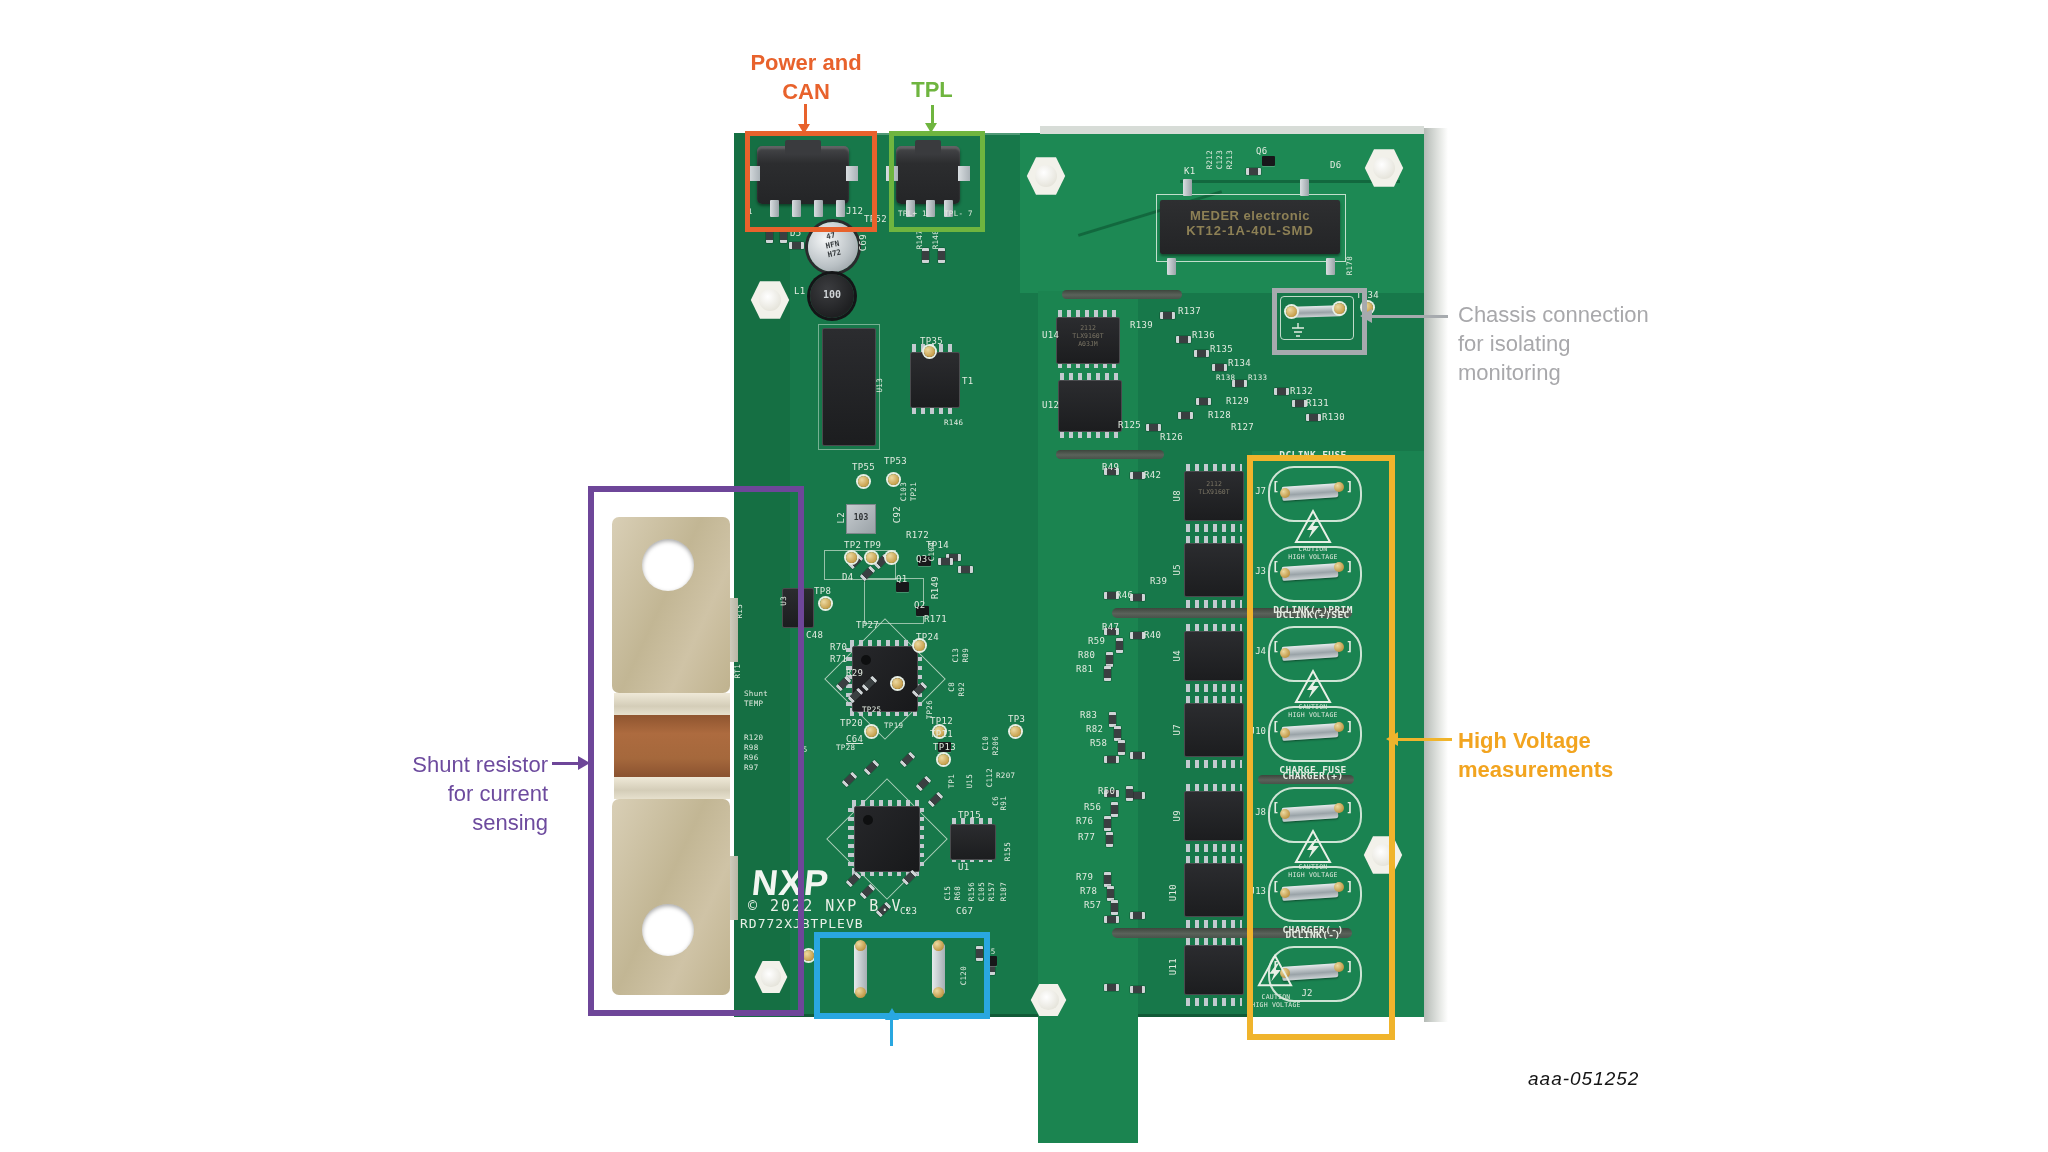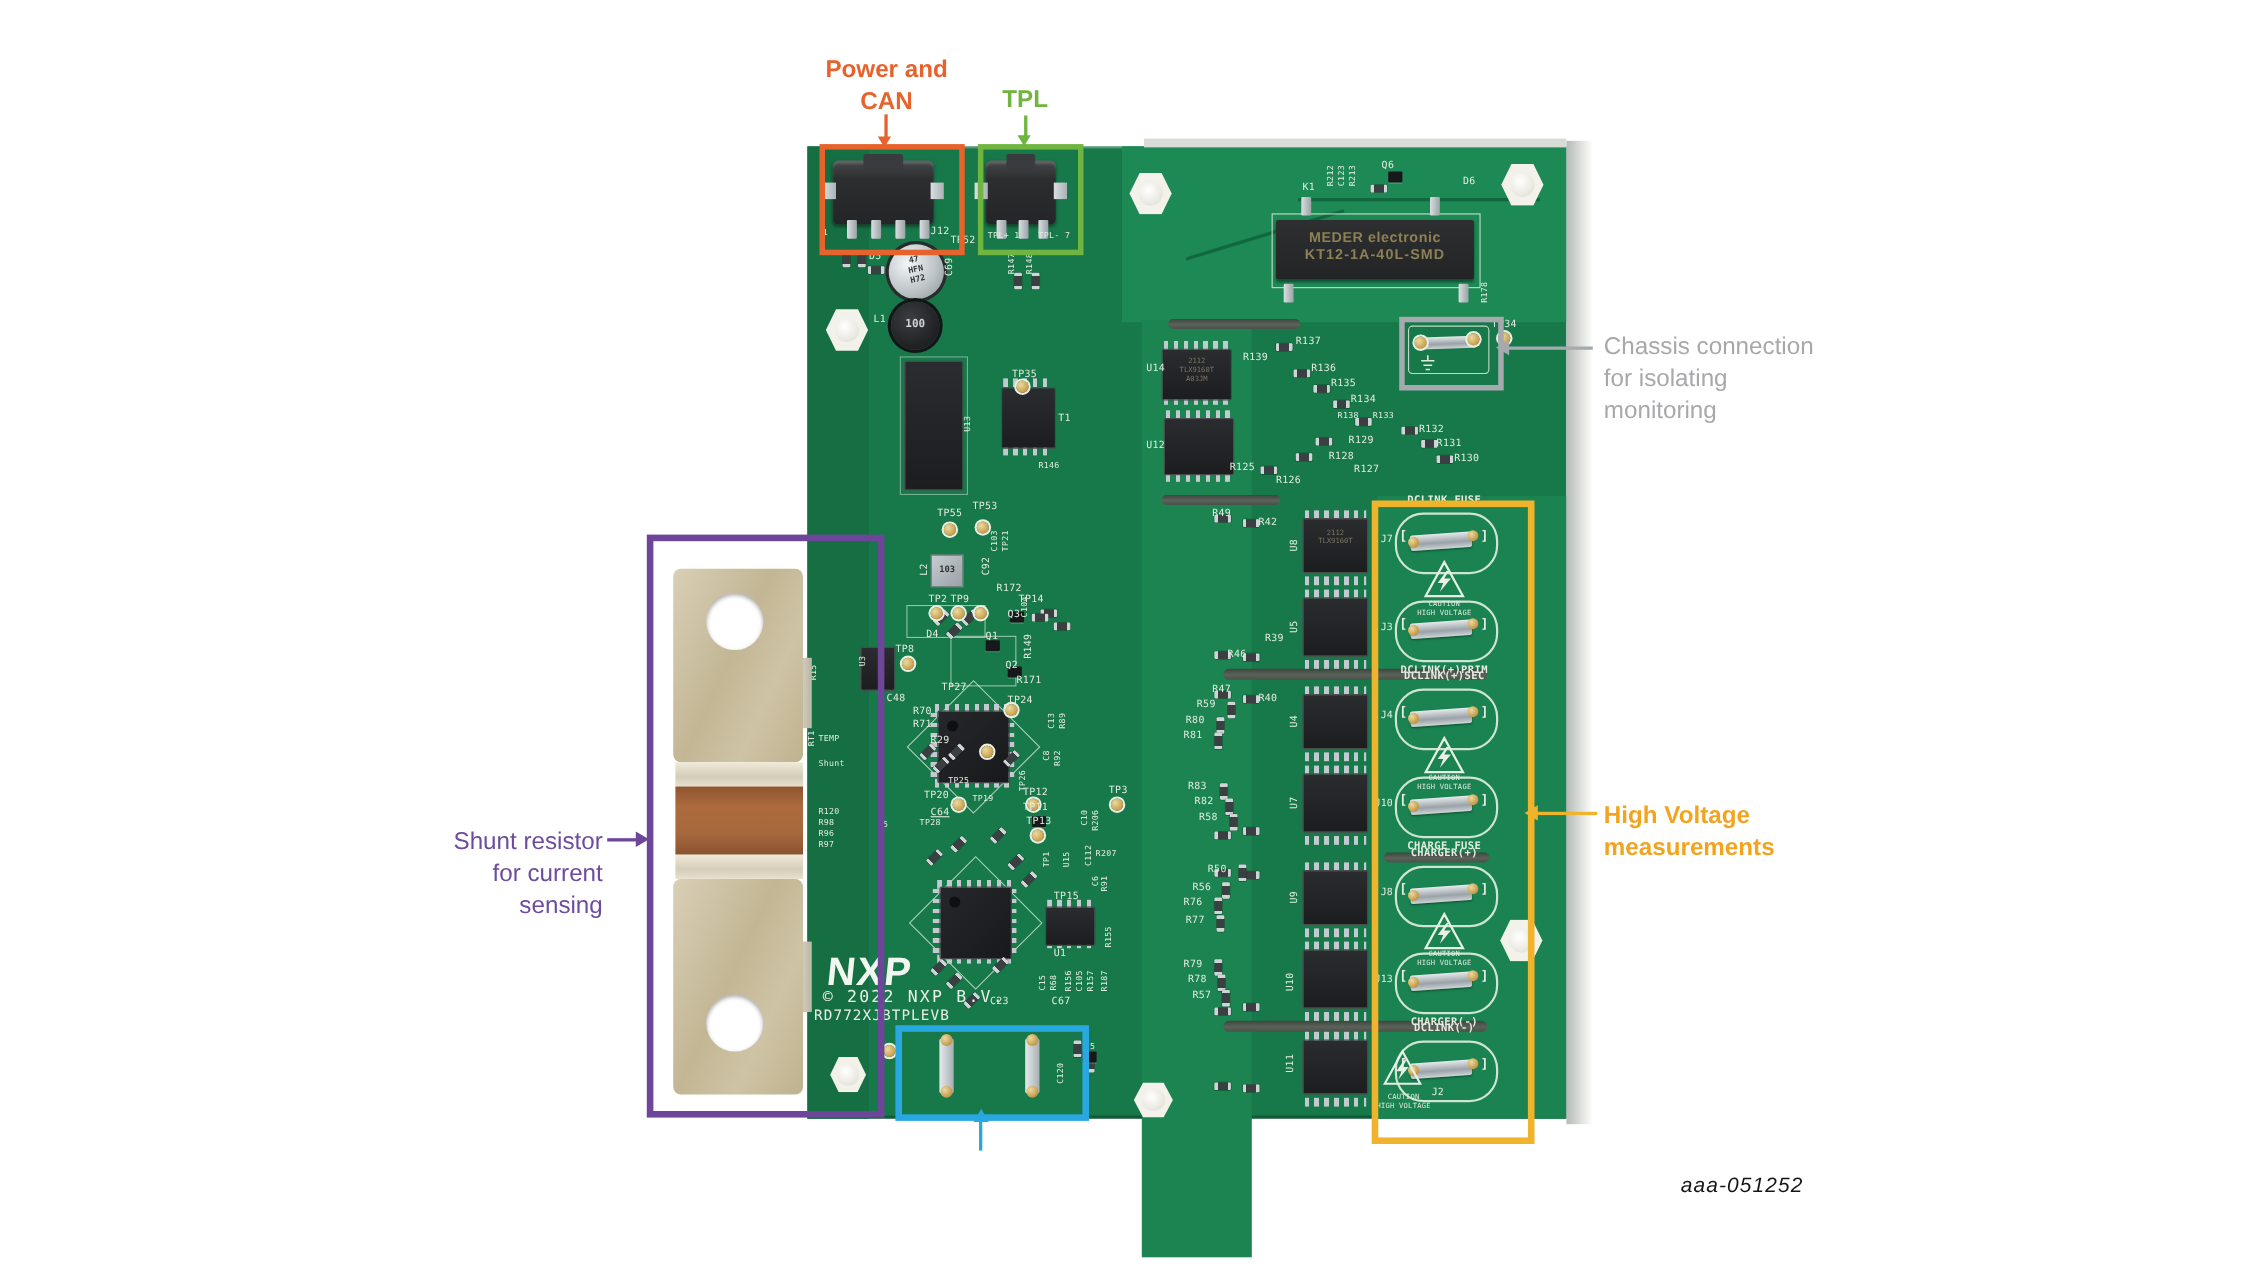"TEMP" span.sk { top: 668px -> 700px }
